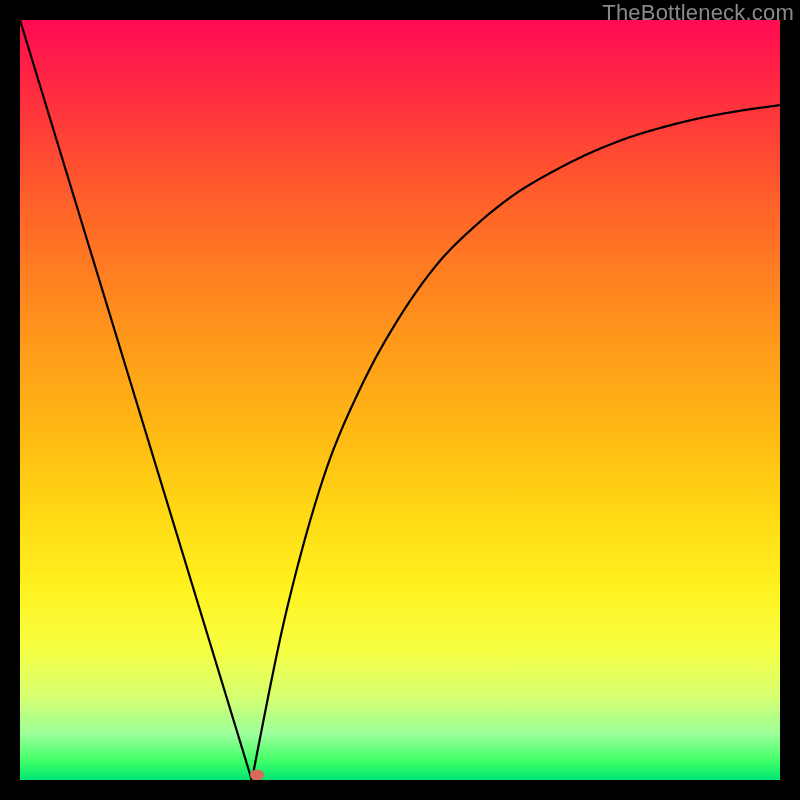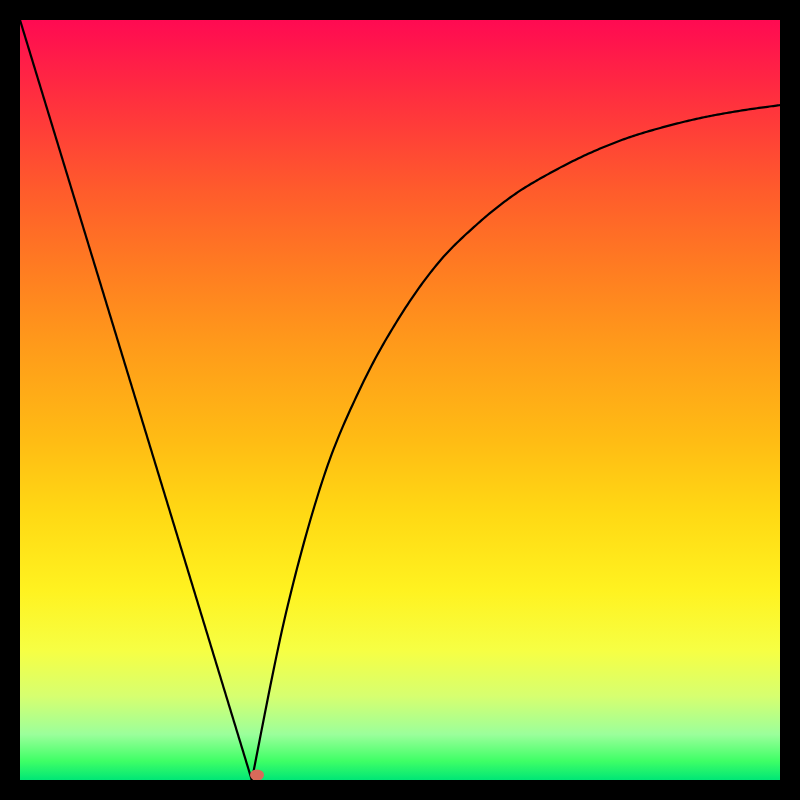"TheBottleneck.com" span.watermark { html: none -> <span>TheBottleneck.com</span> }
